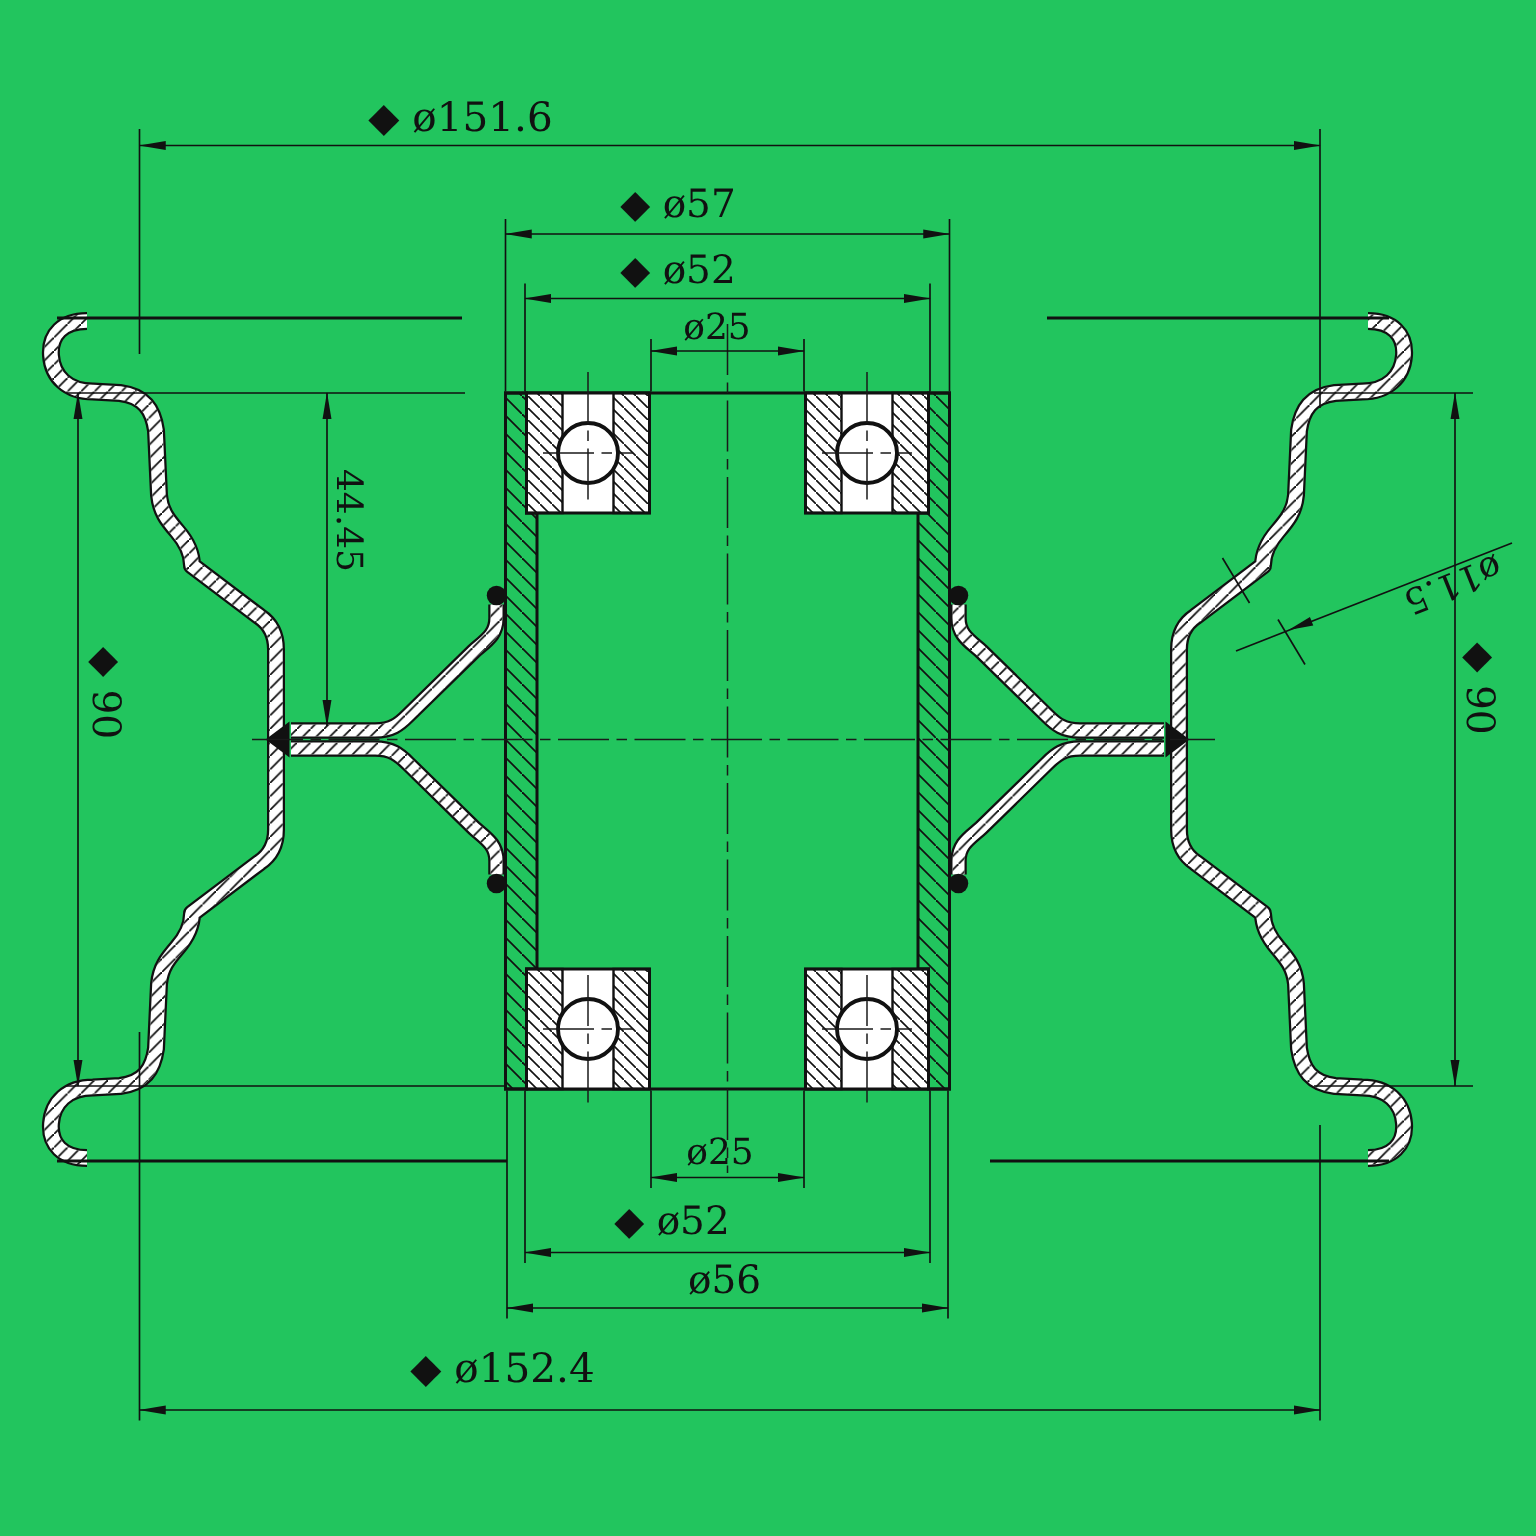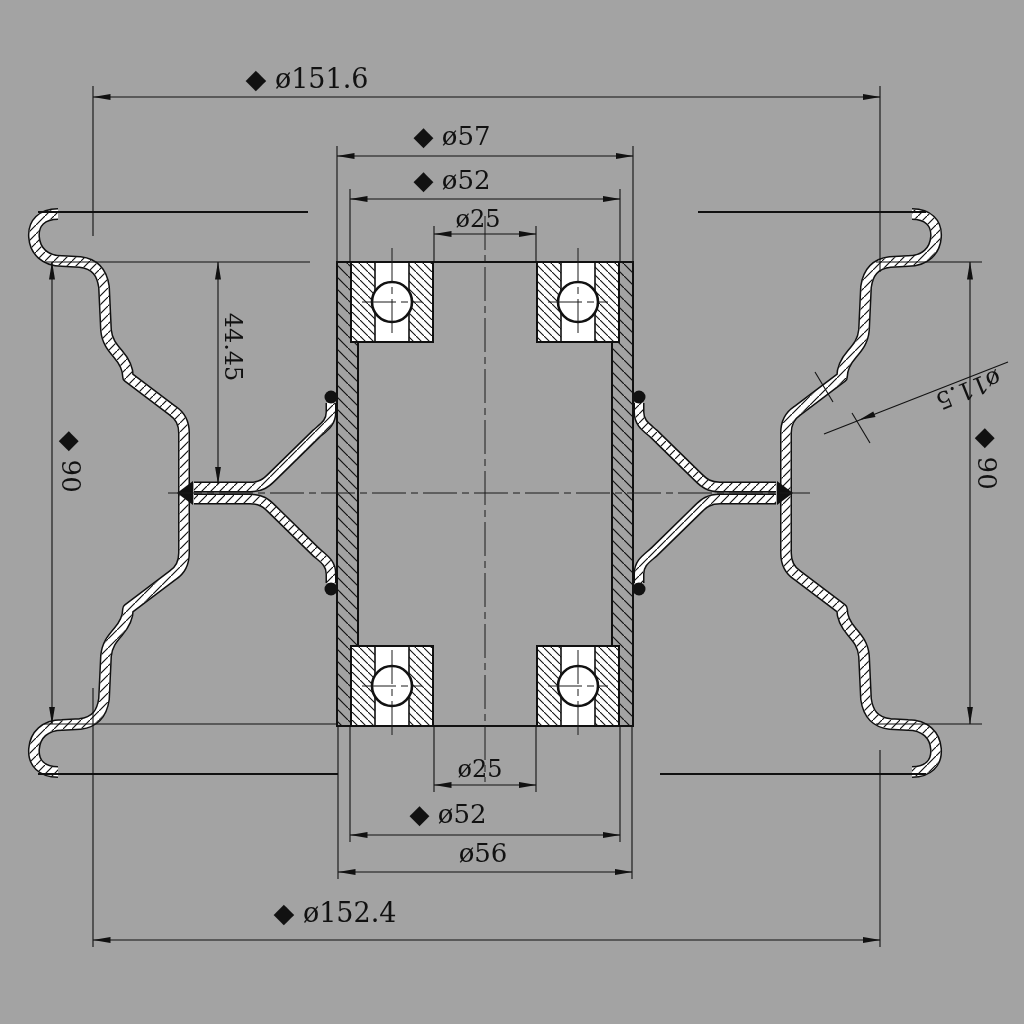"◆ ø151.6" .page { background: #a3a3a3 -> #22c55e }
